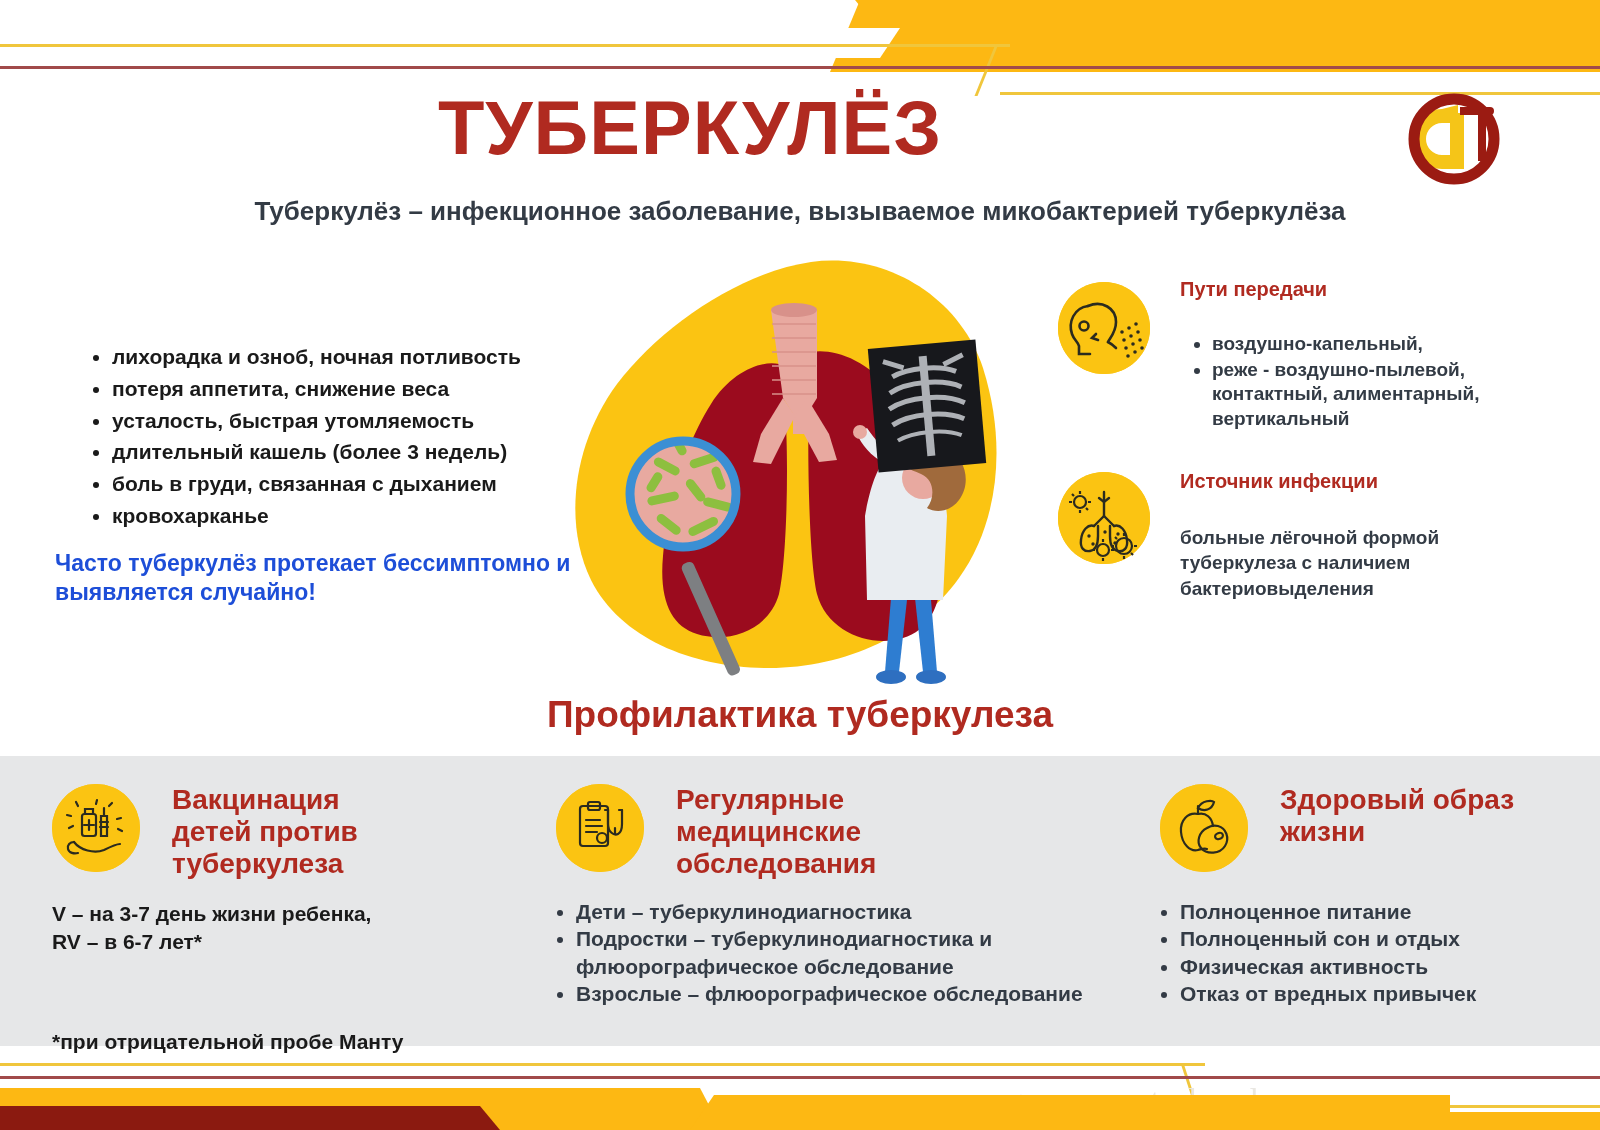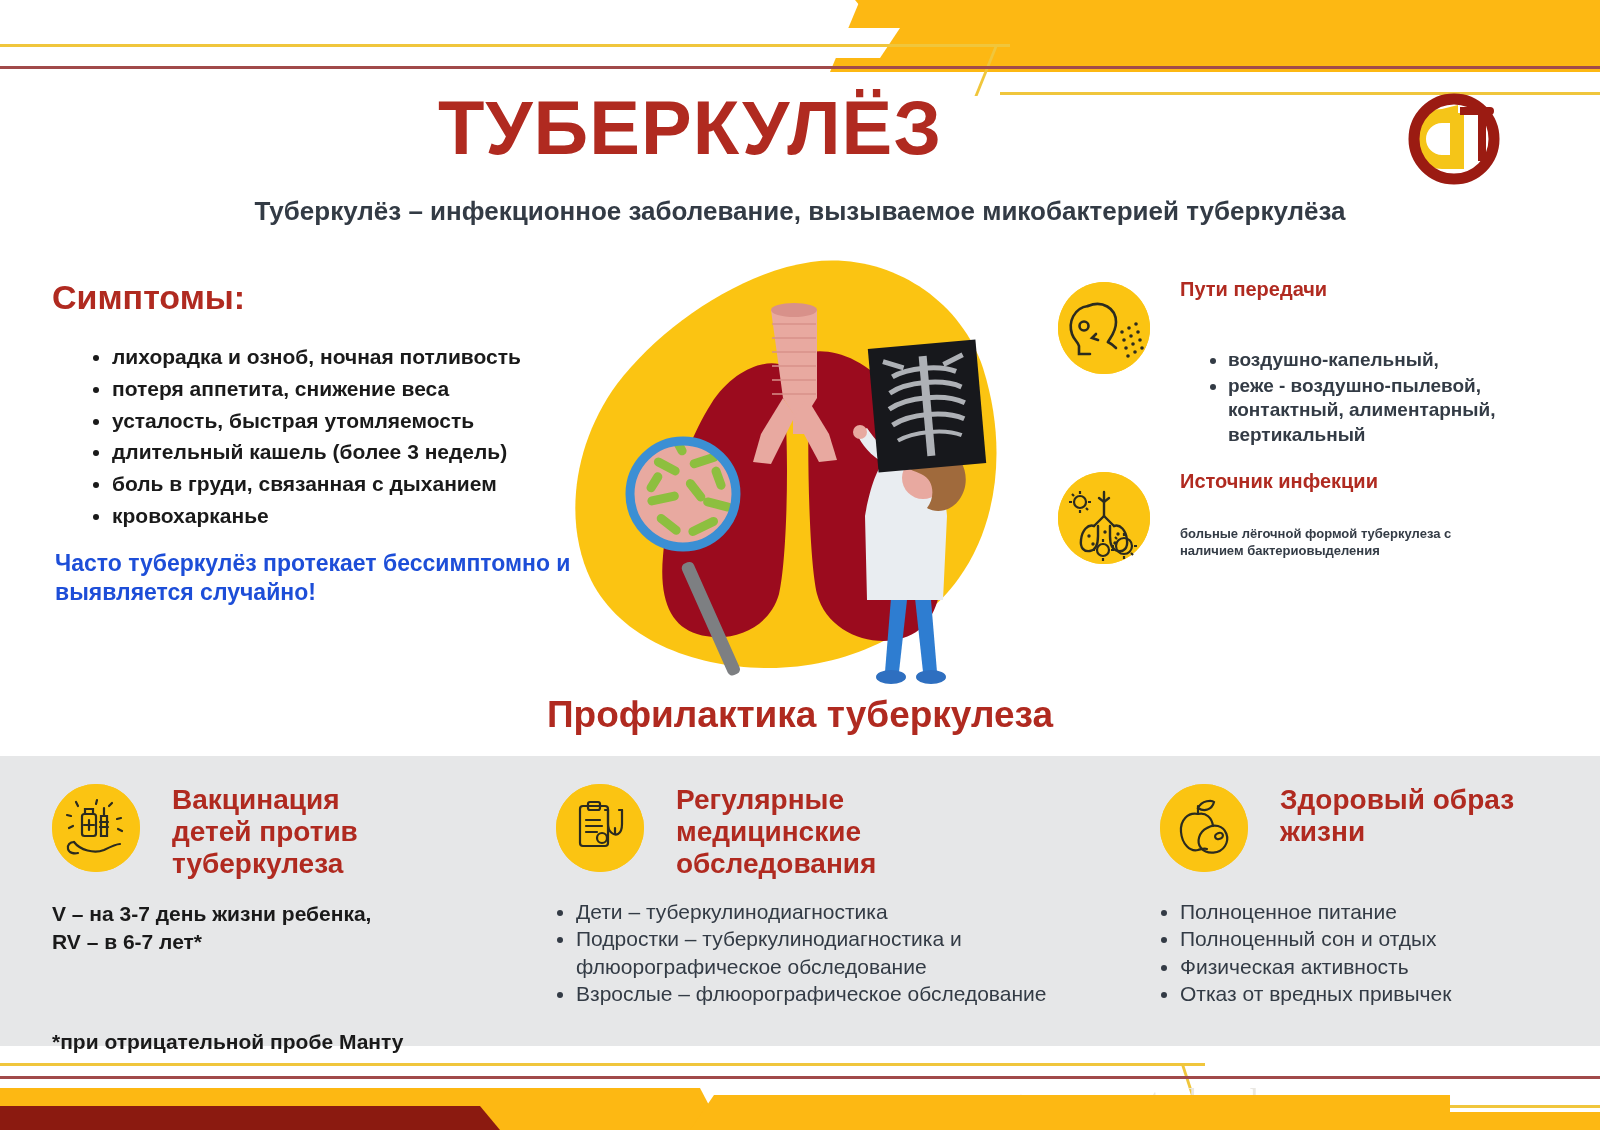"Симптомы:" div.sym-title { html: <div>Симптомы:</div> -> none }
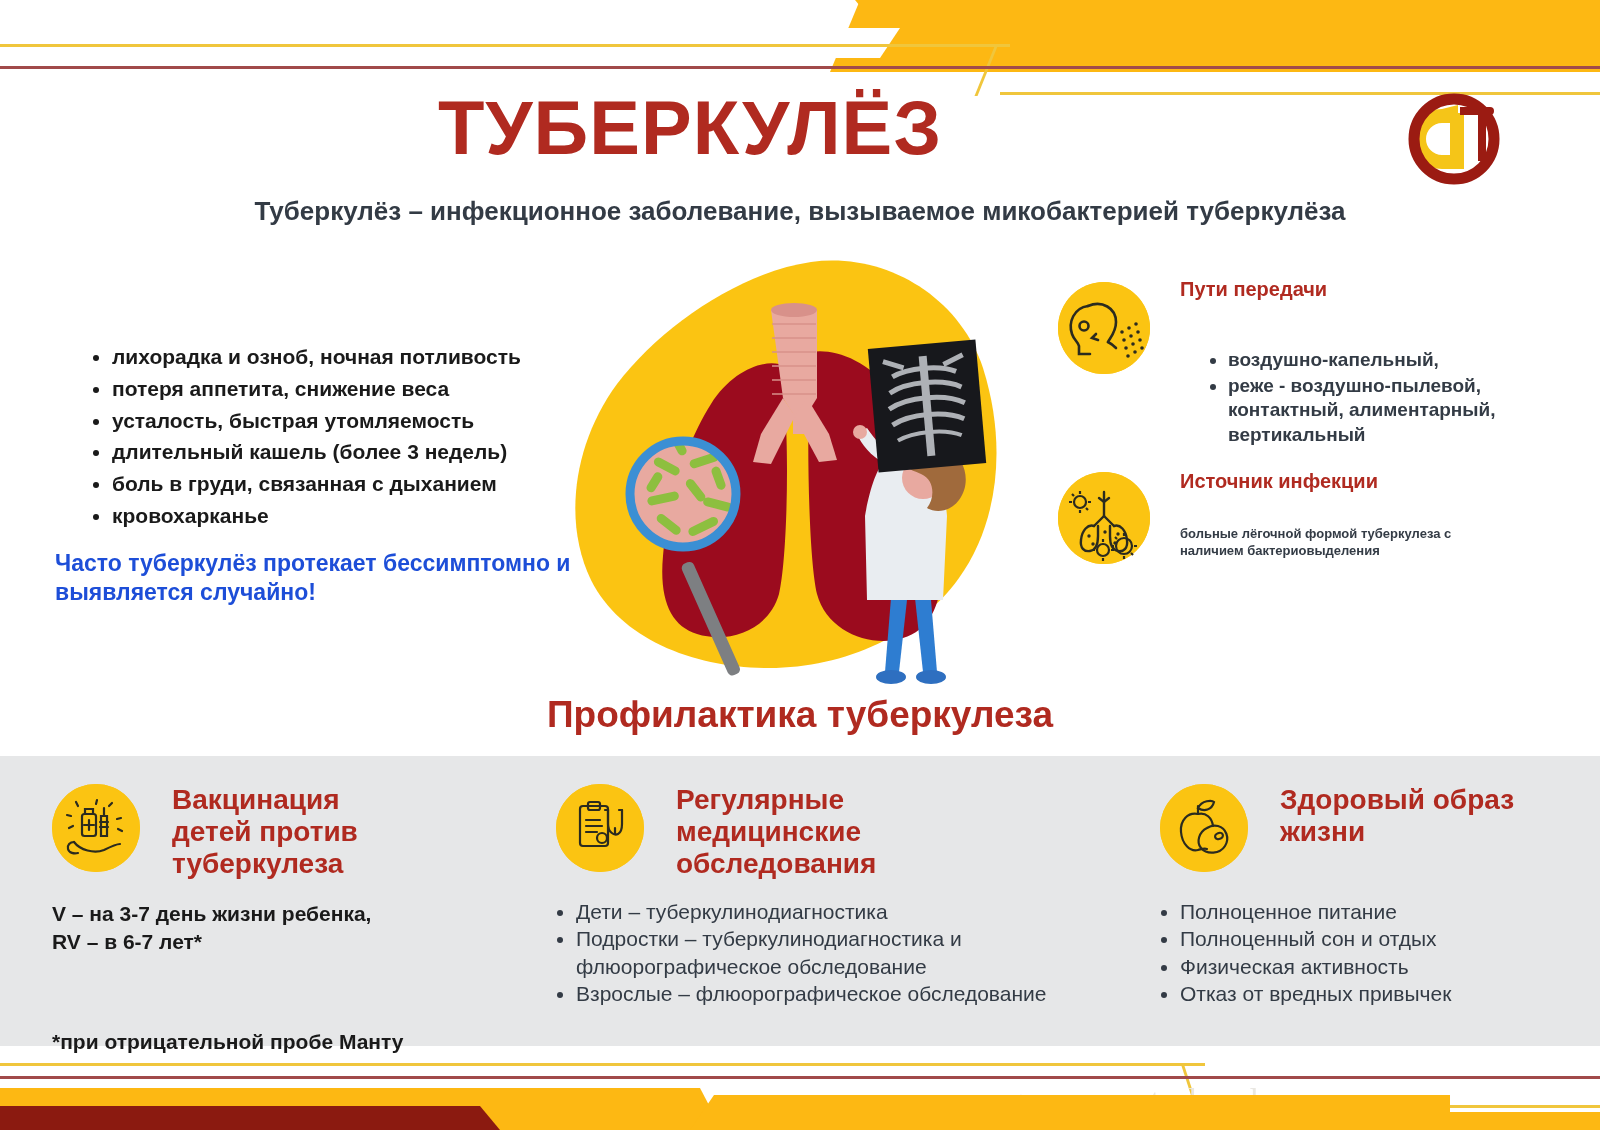"воздушно-капельный," .rcol-list { margin: 16px -> 0 }
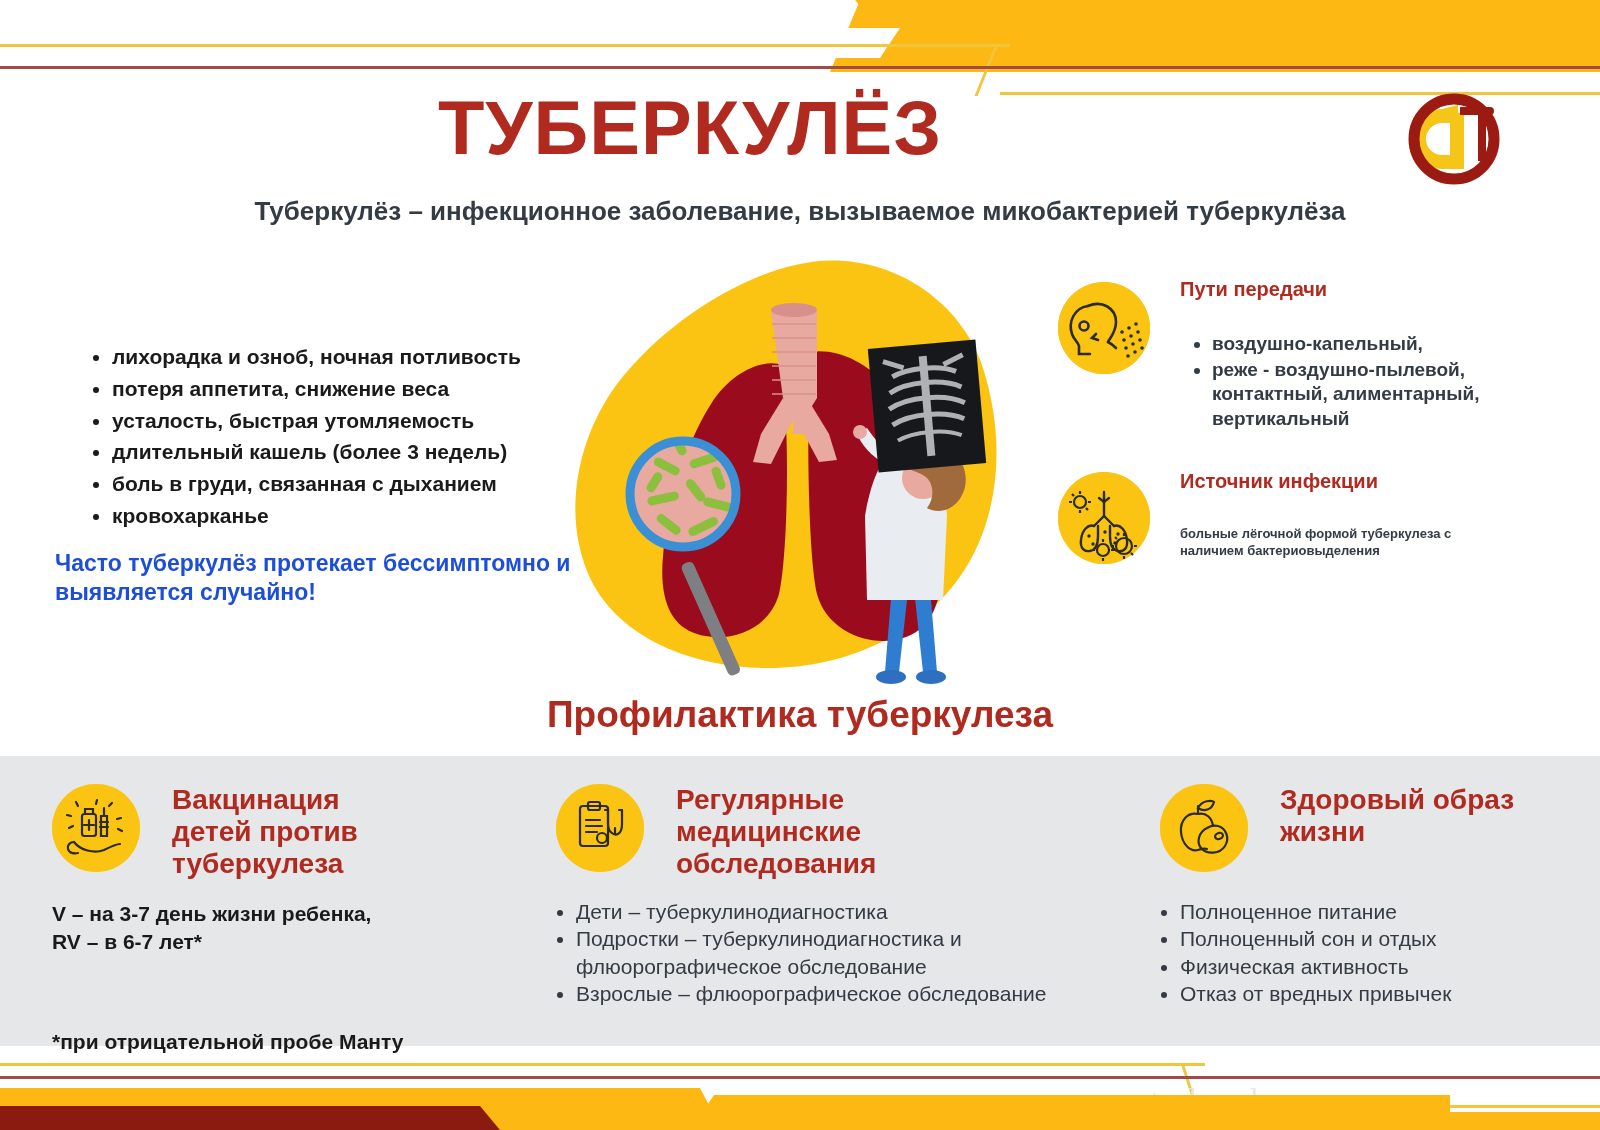"больные лёгочной формой туберкулеза с" .rcol-text { font-size: 13px -> 19px }
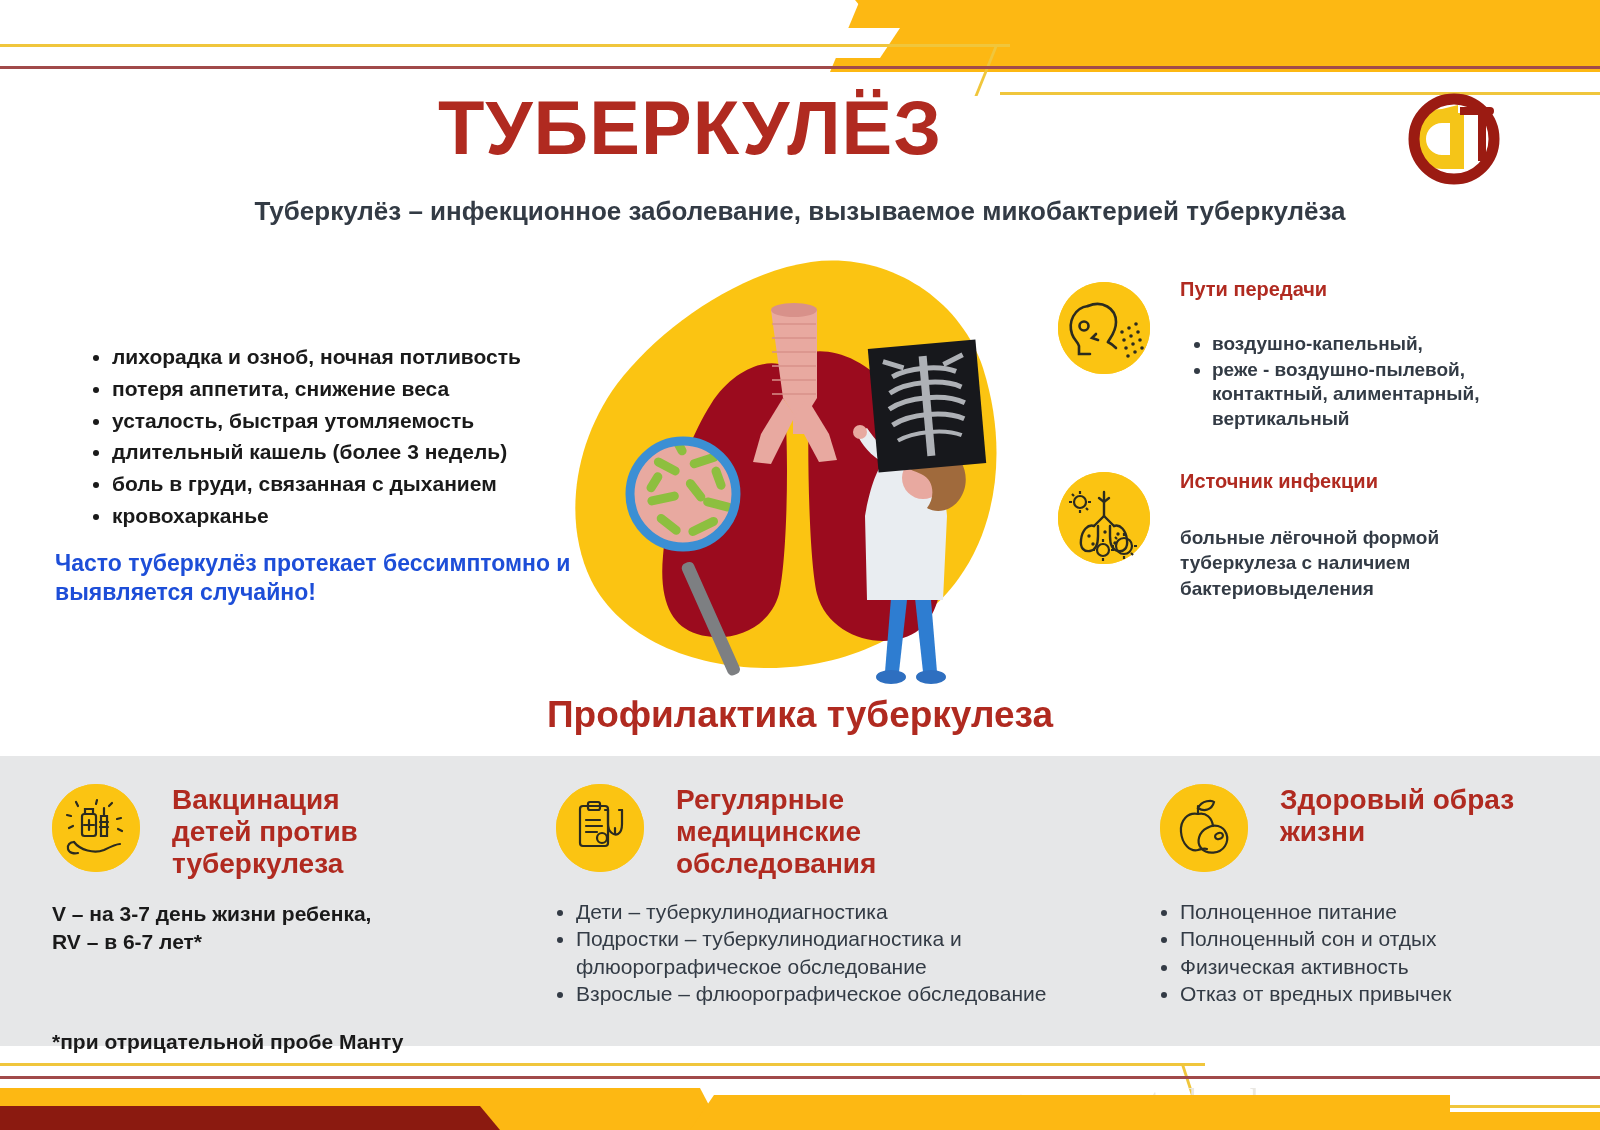"Дети – туберкулинодиагностика" .pcol-list li { font-weight: normal -> bold }
